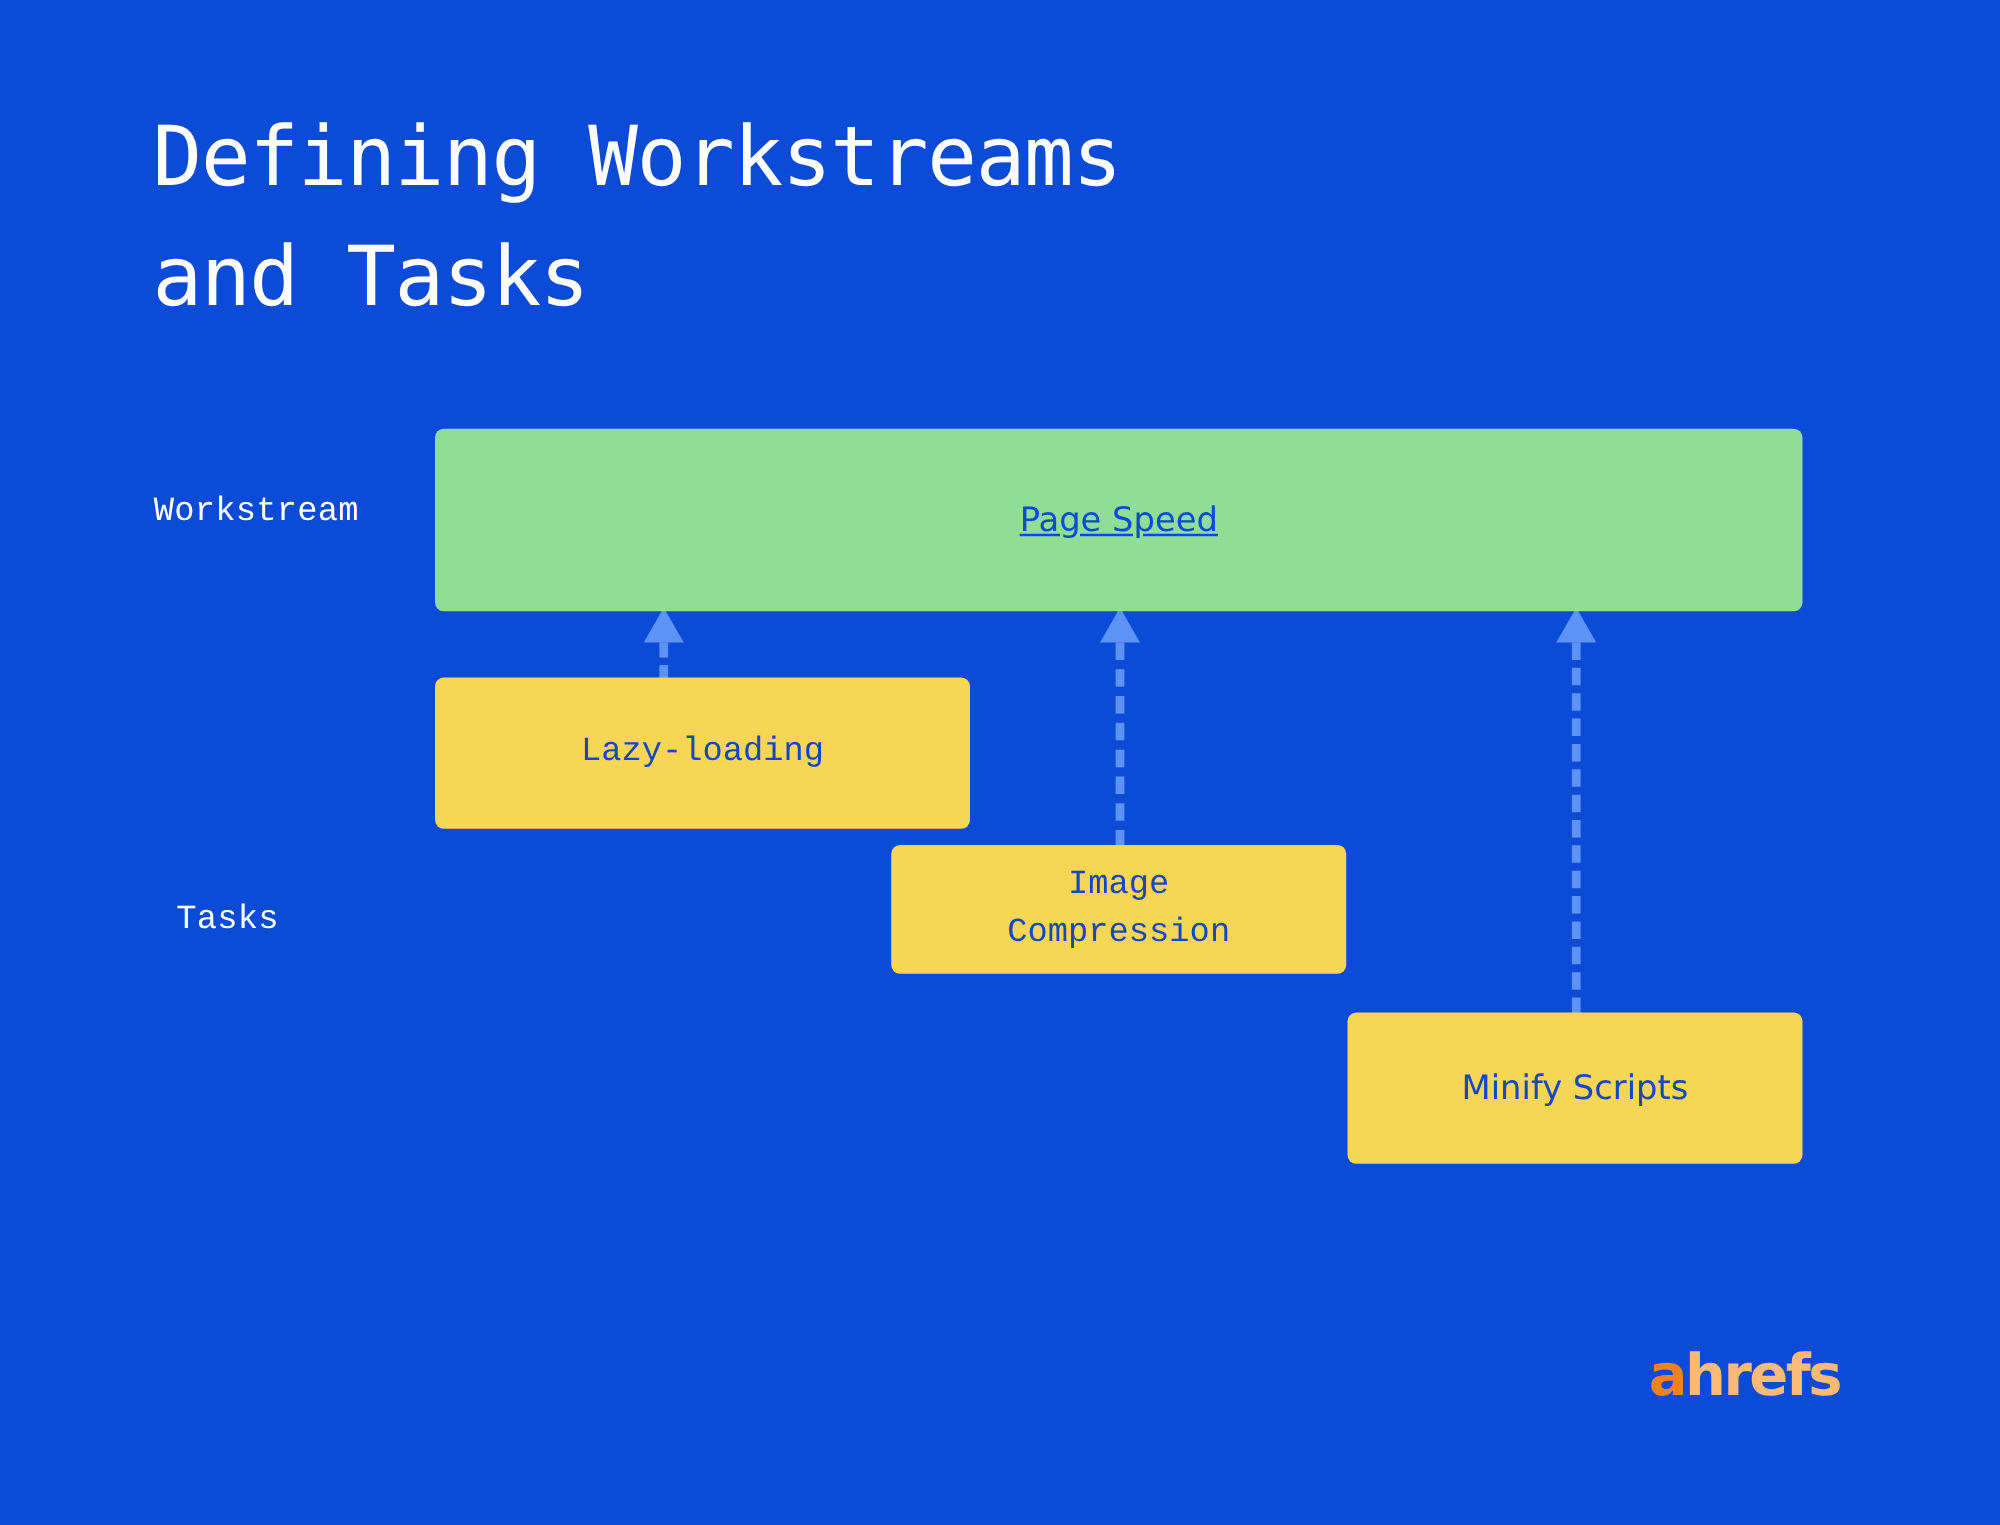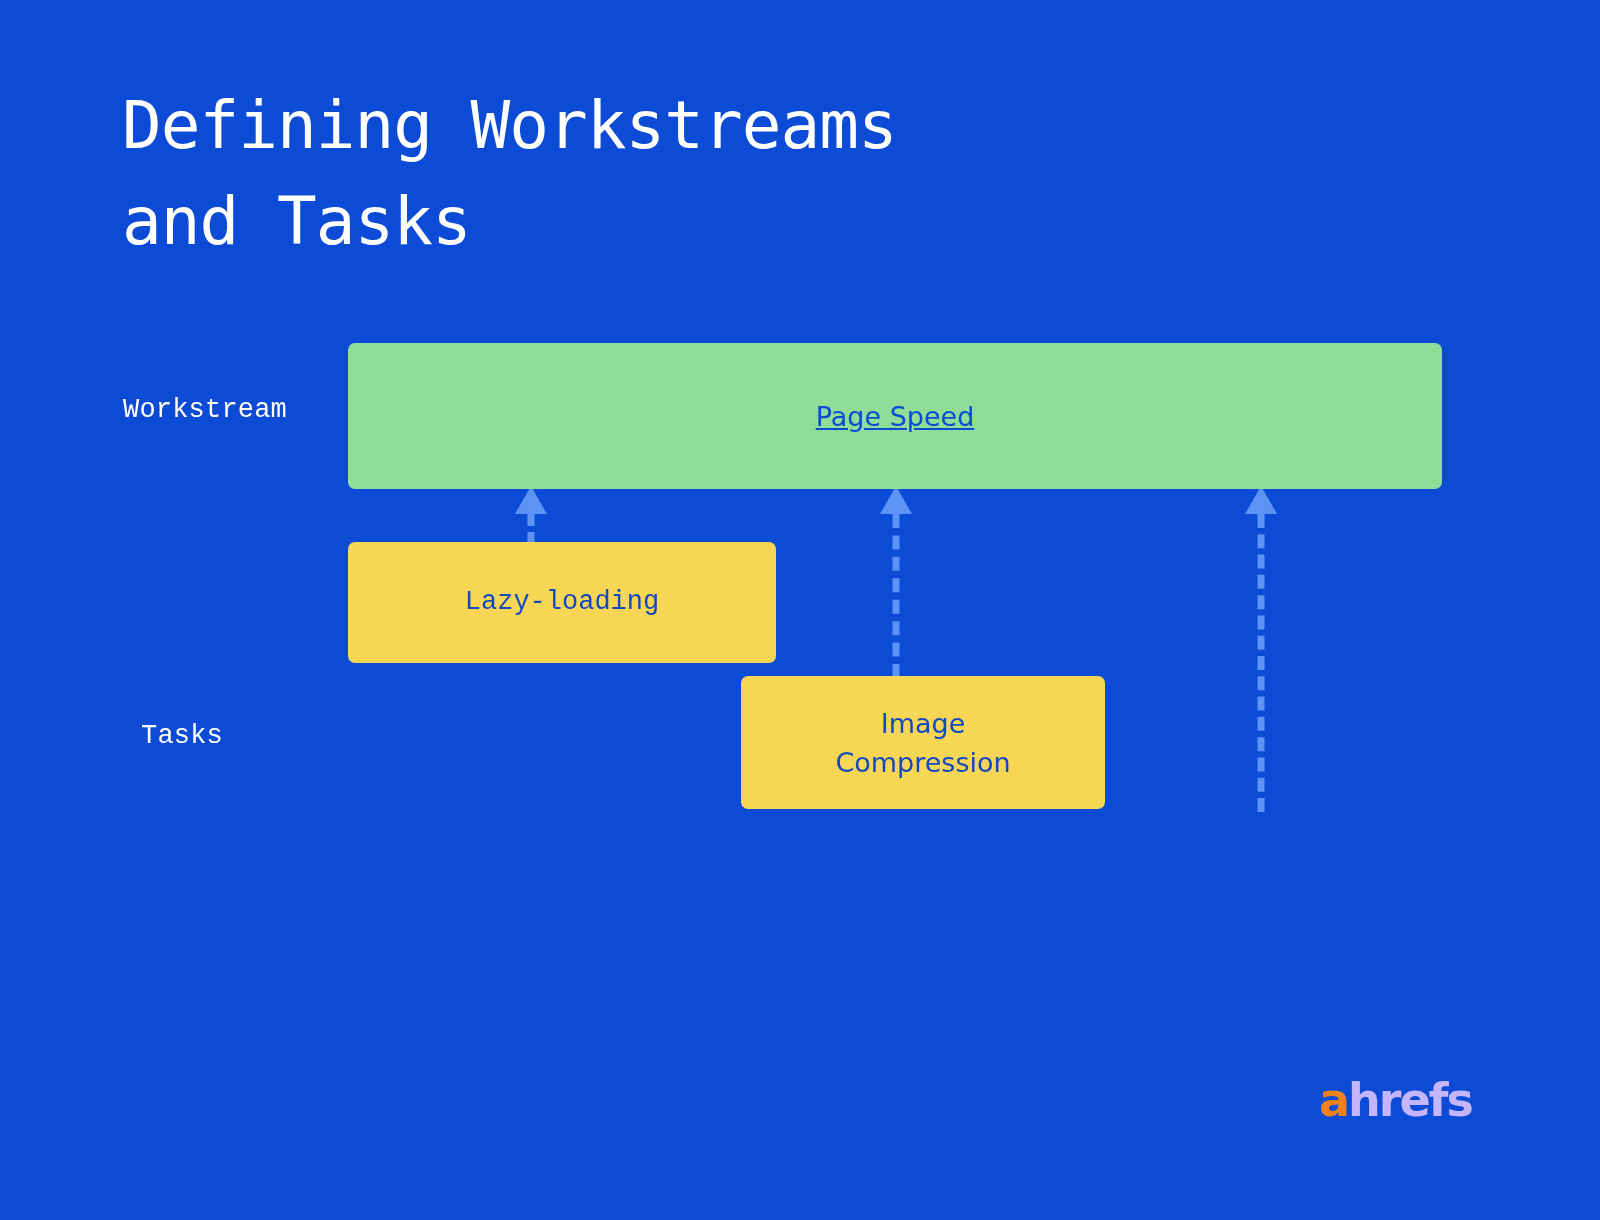"Image" #node-image-compression { font-family: none -> Liberation Mono, monospace; height: 133px -> 103px; left: 741px -> 713px }
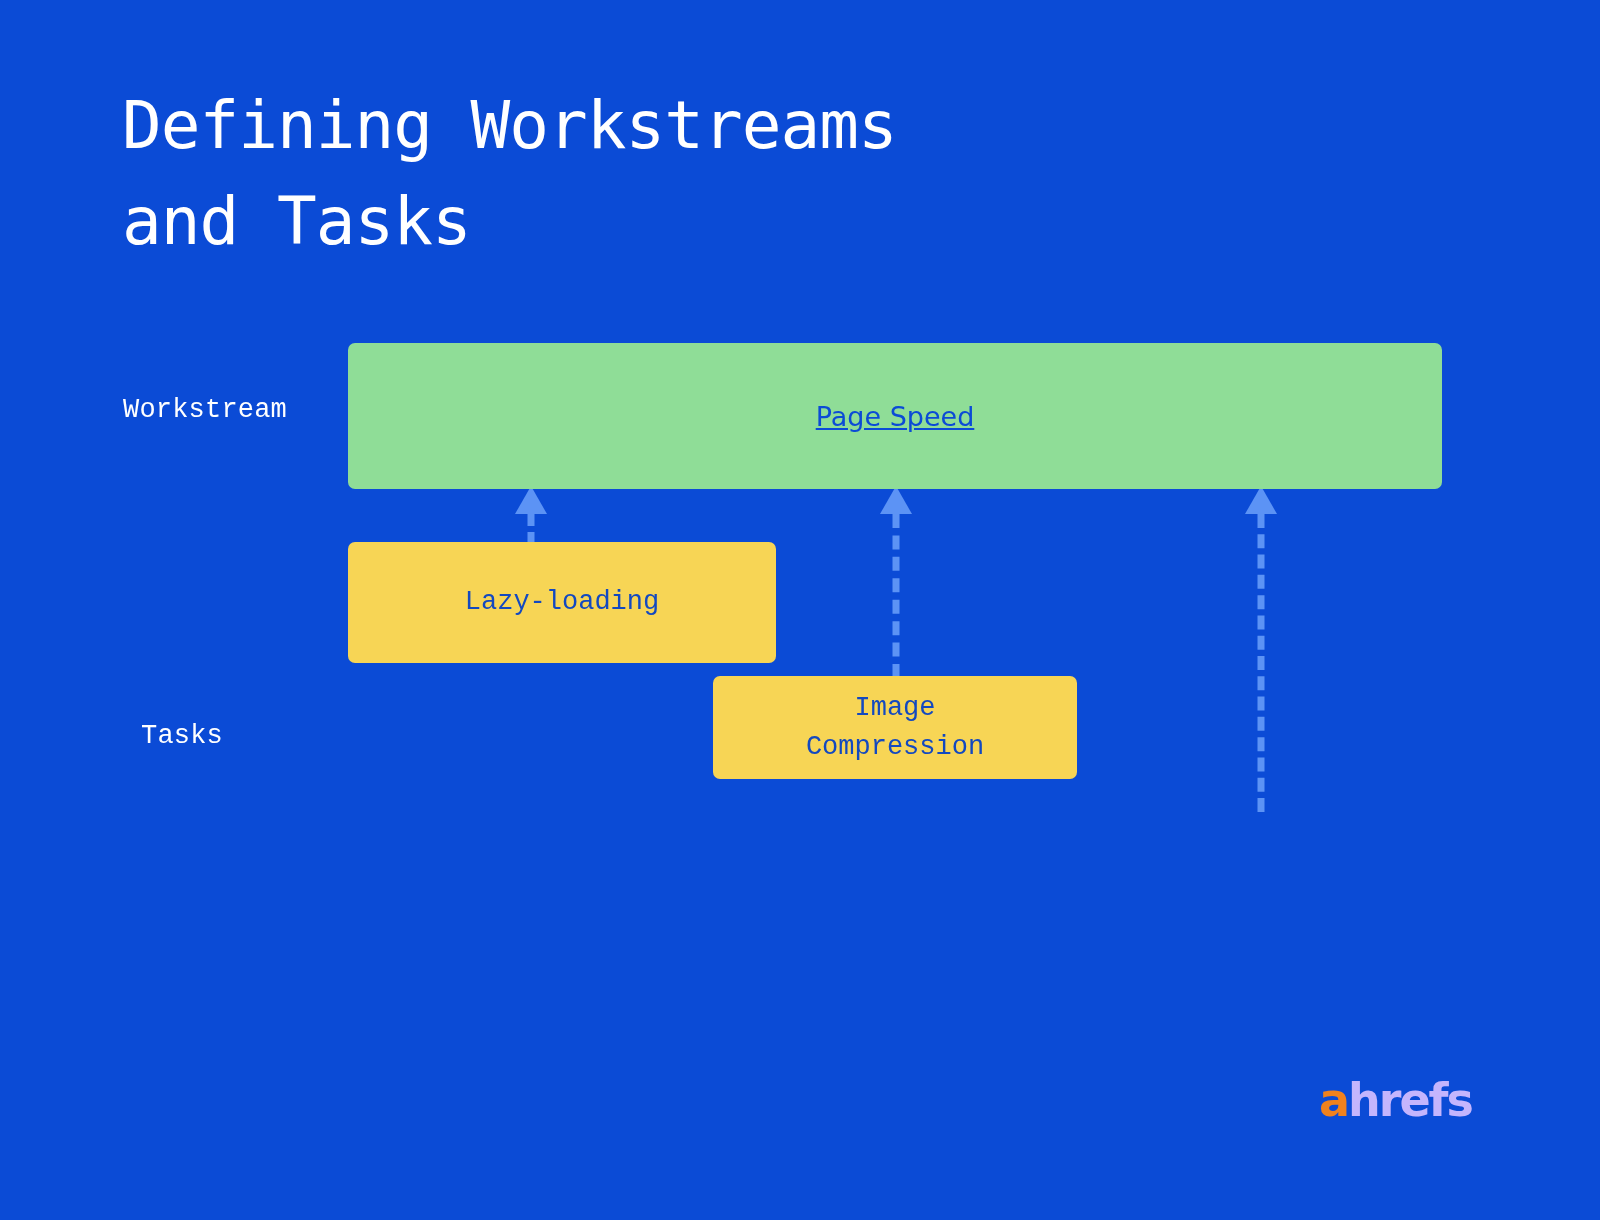"Minify Scripts" div.node { html: none -> <div>Minify Scripts</div> }
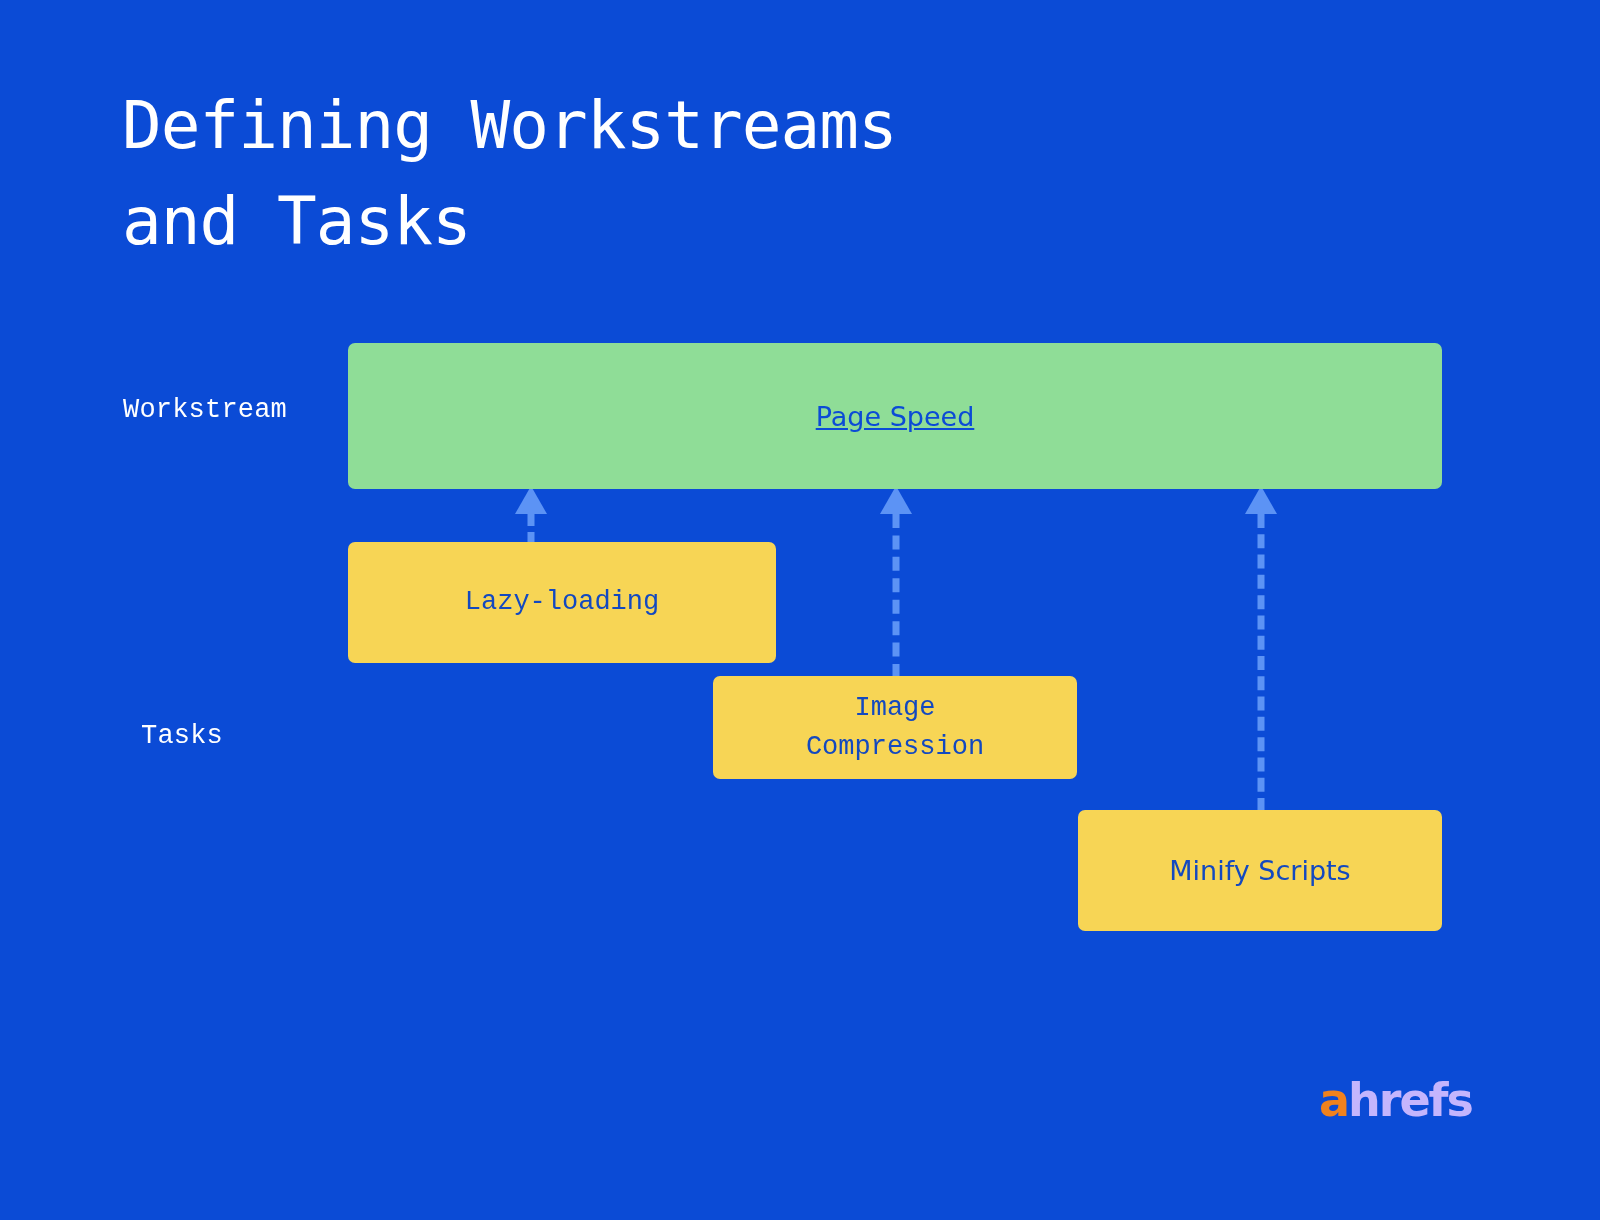"hrefs" #brand-logo .brand-rest { color: #c4b5fd -> #fdba74 }
